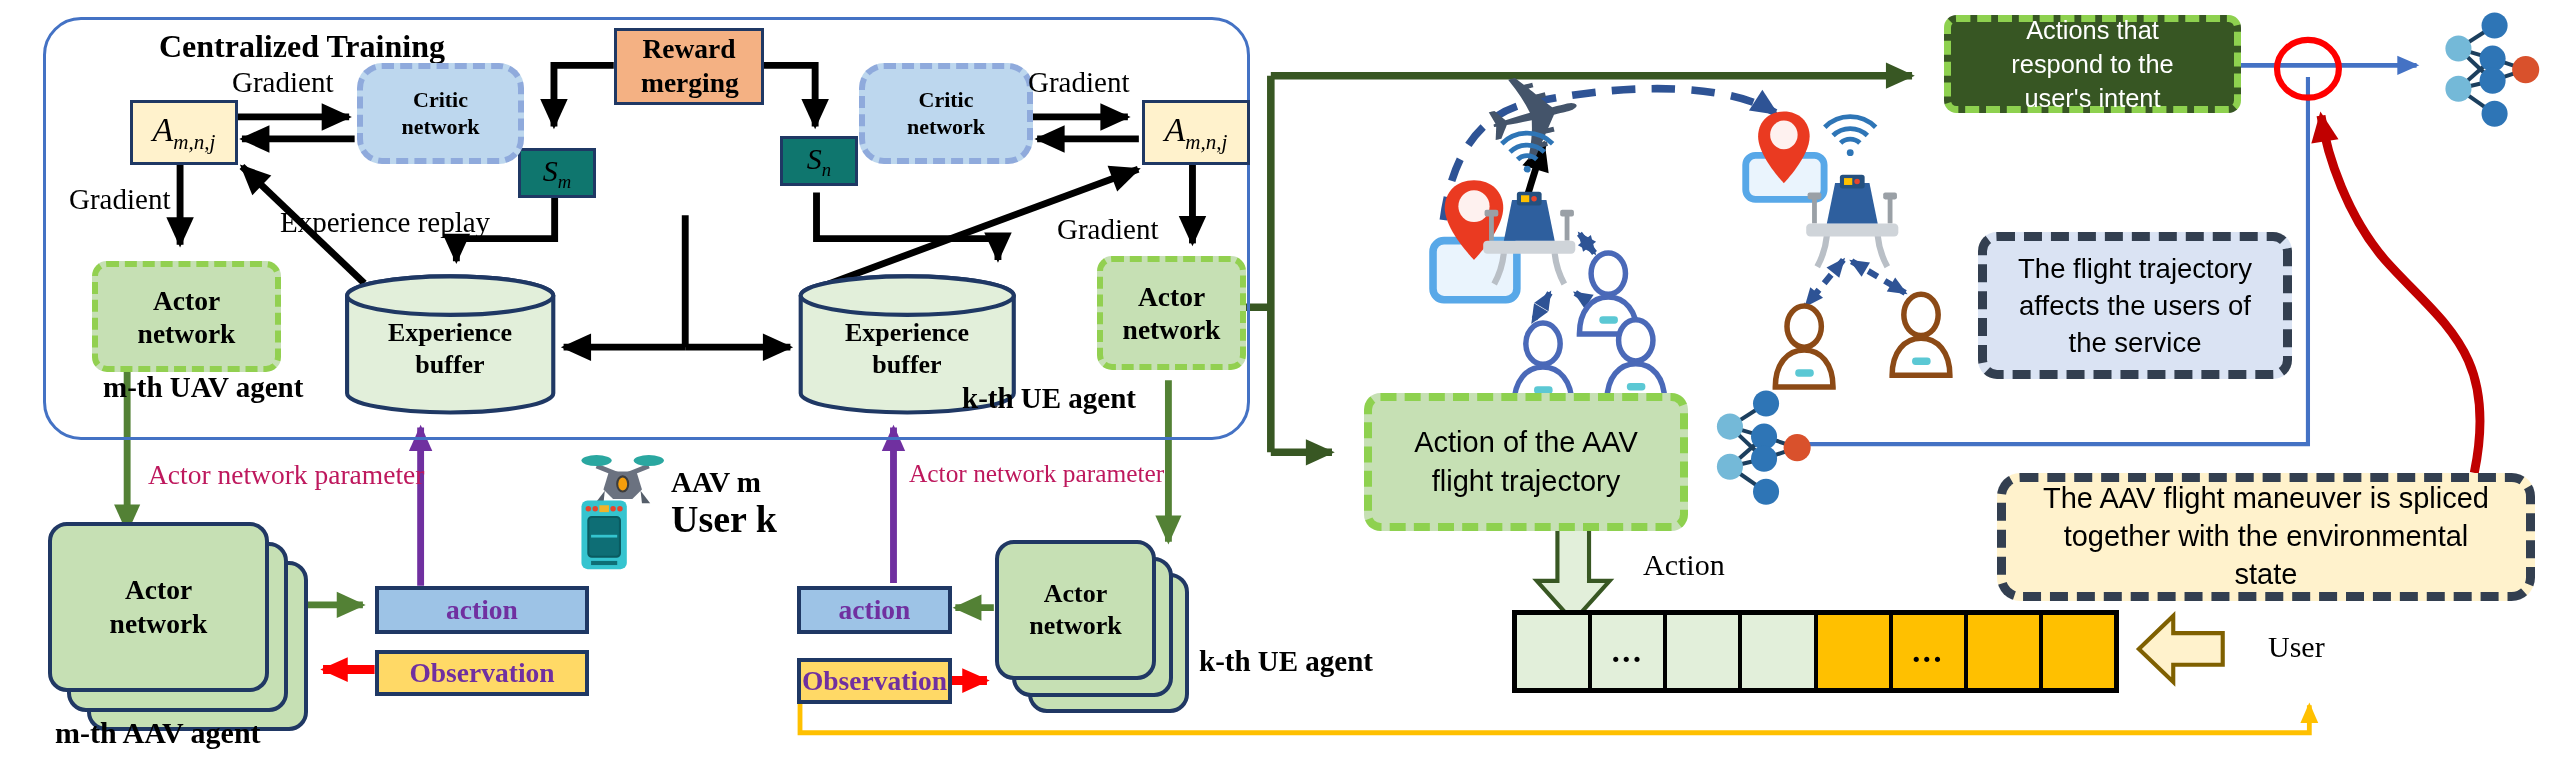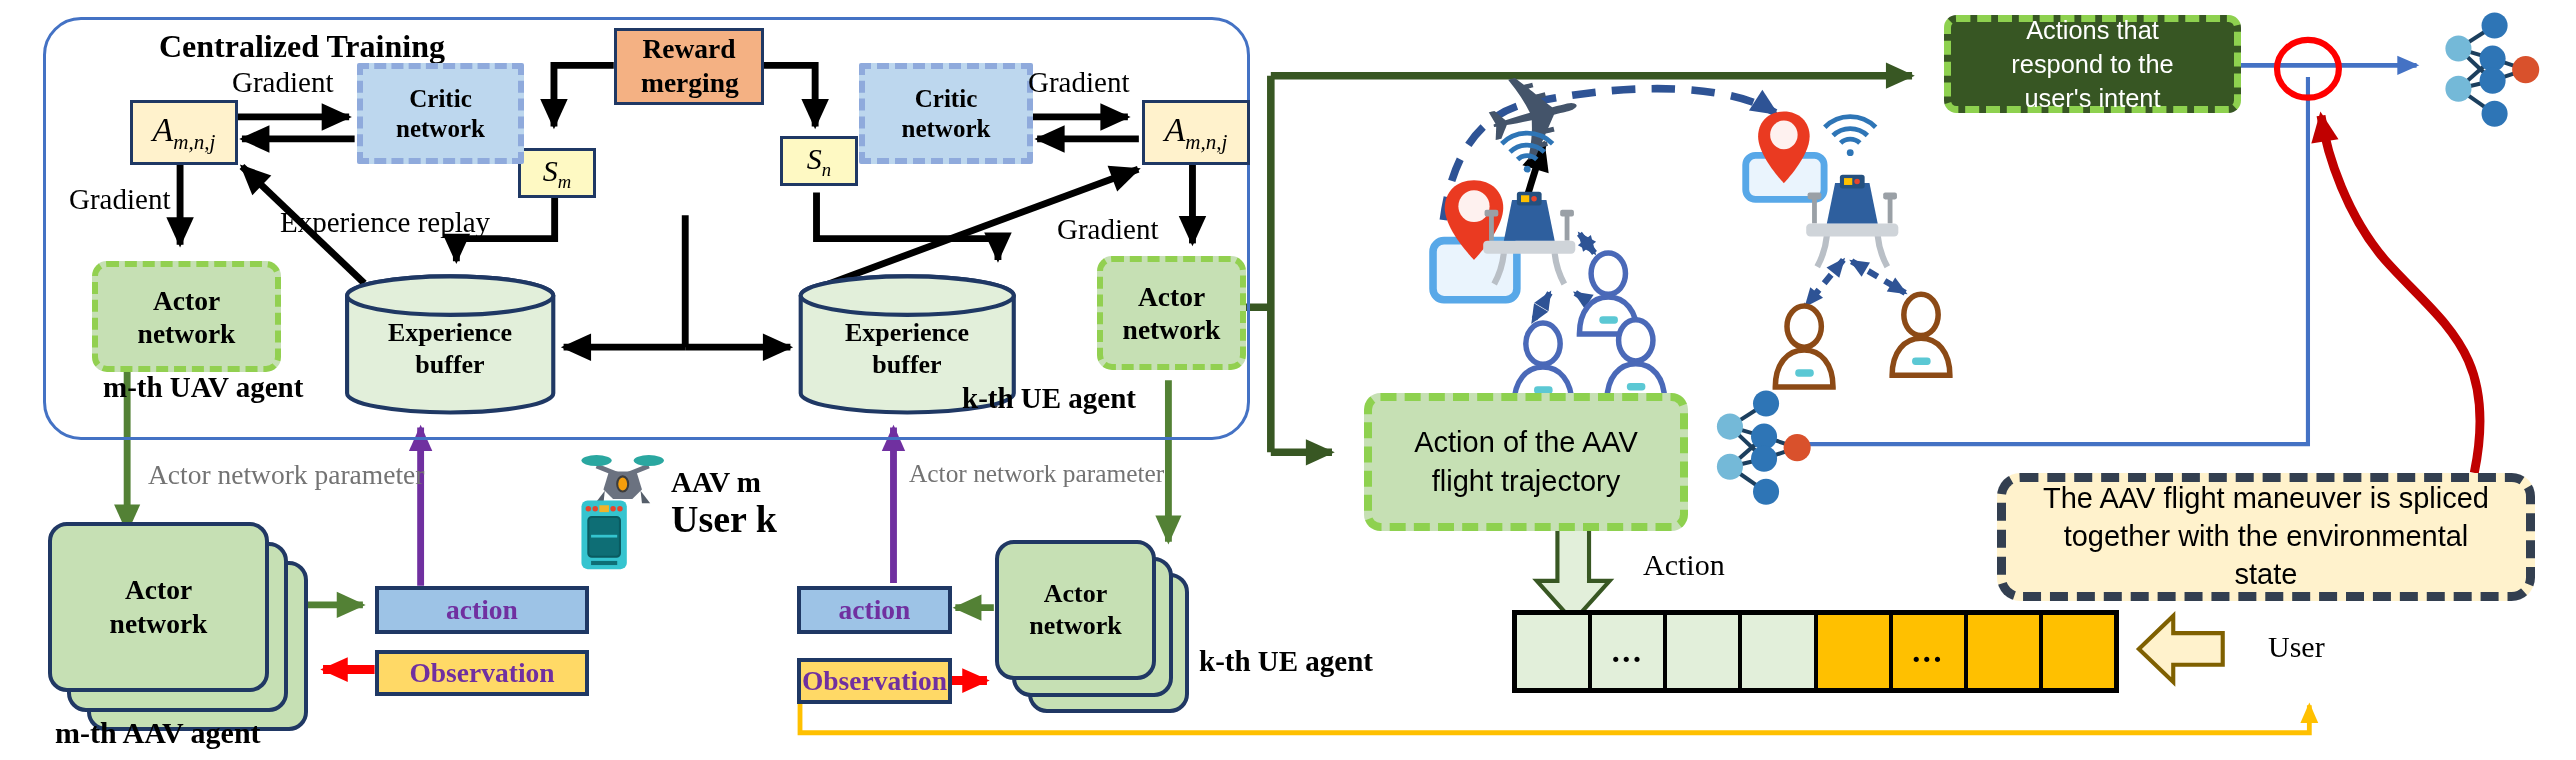"Critic network" .critic { border-radius: 2px -> 25px; font-size: 25px -> 22px }
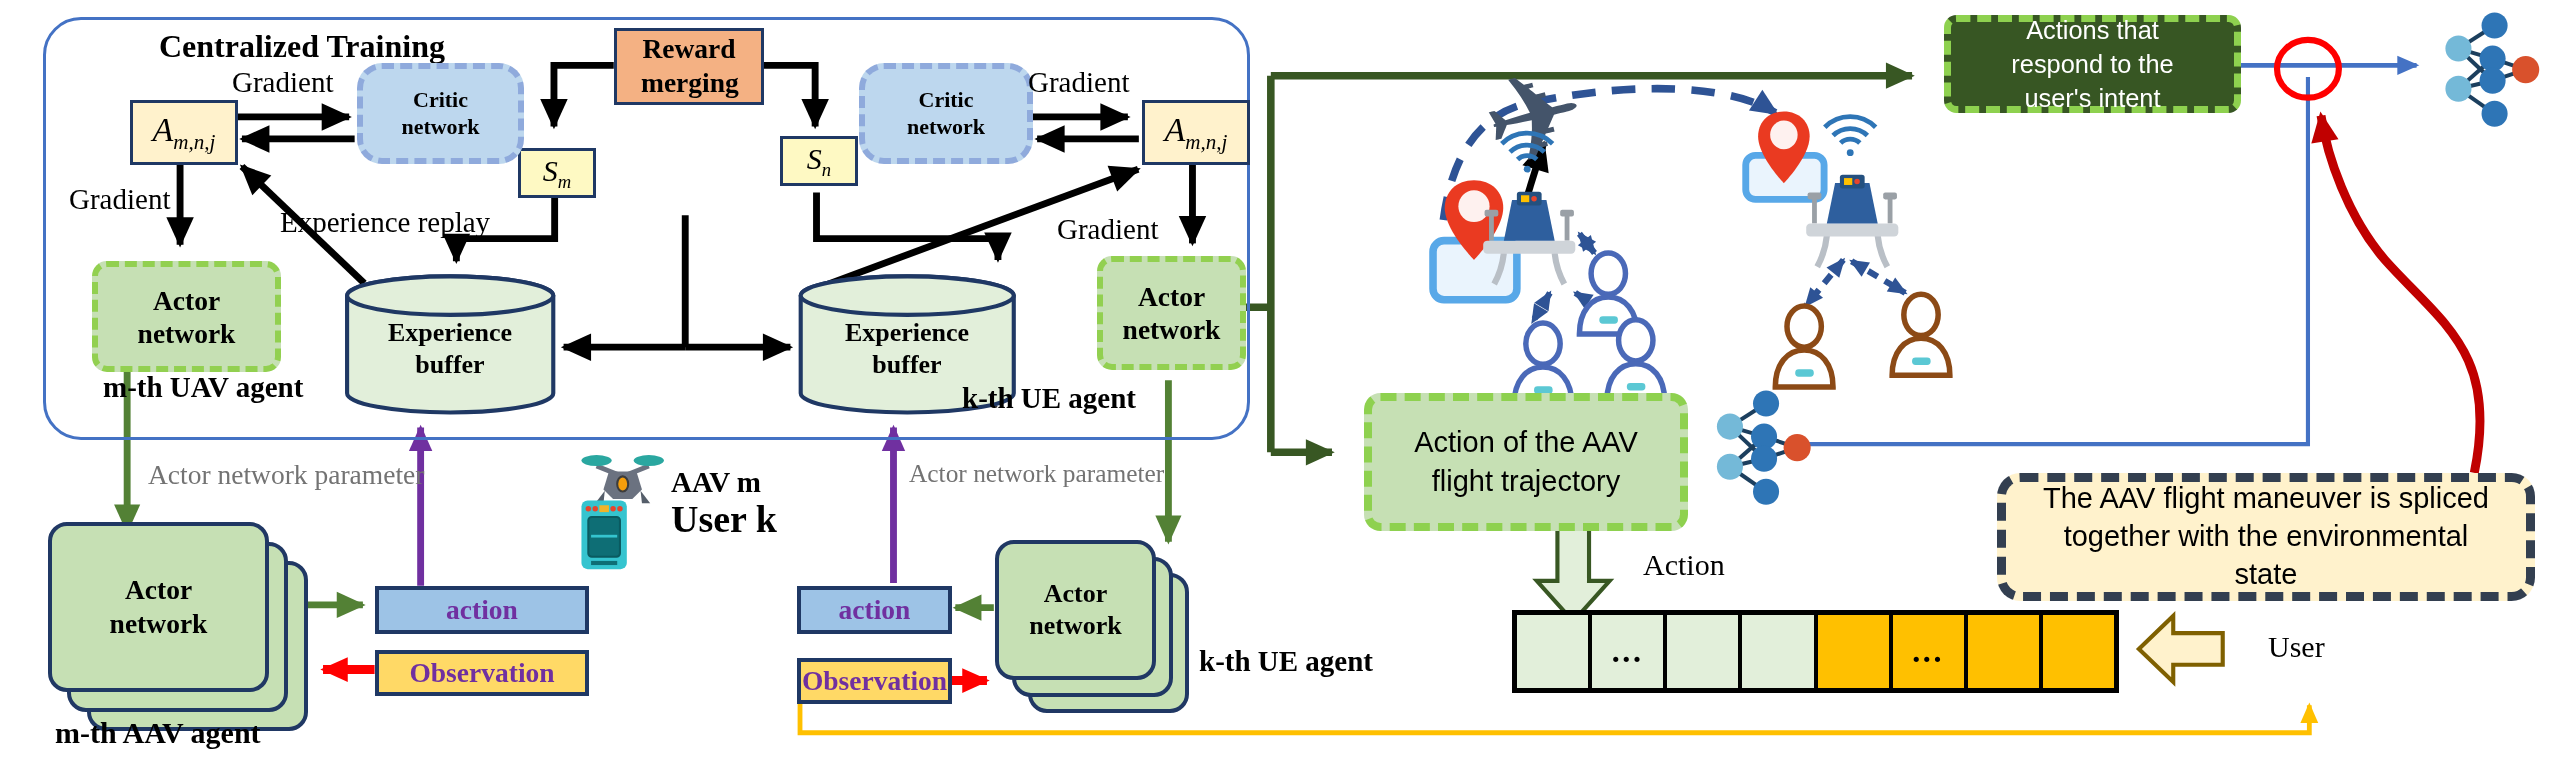"Sm" .sbox { background: #fef9c3 -> #0f766e }
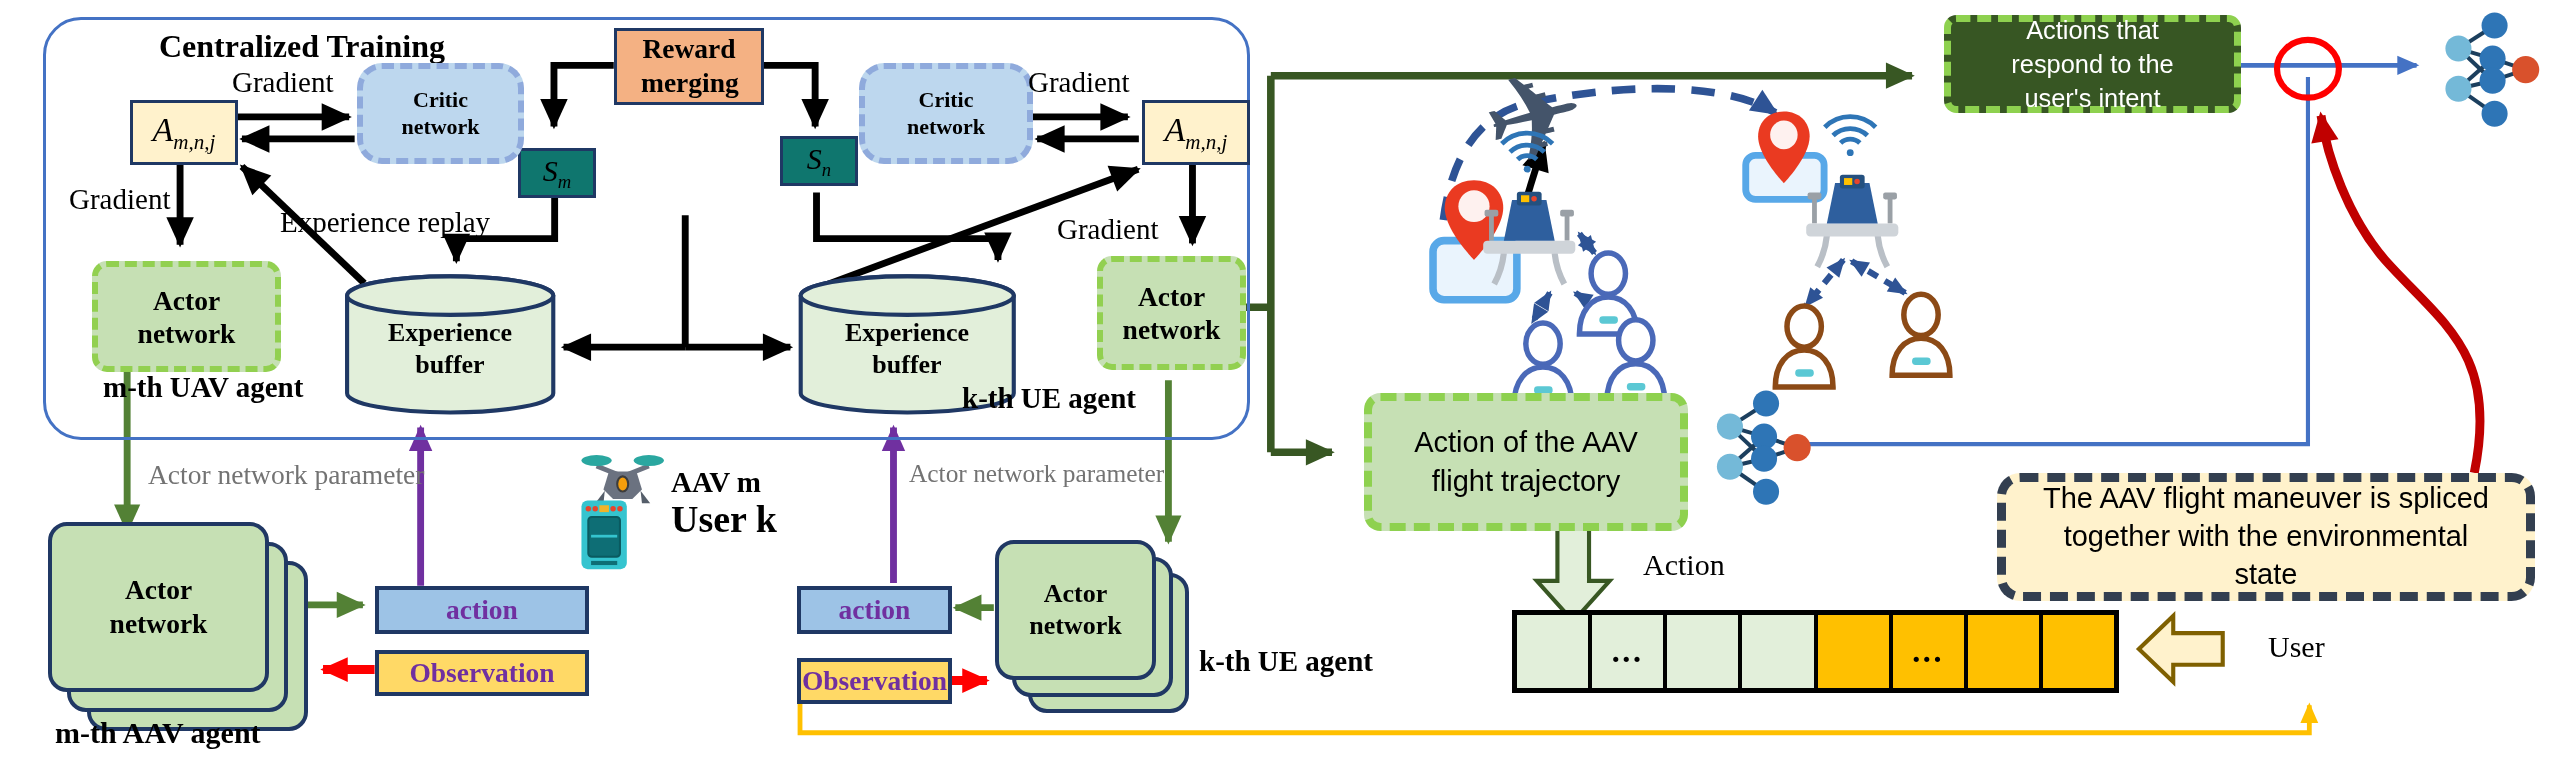"The flight trajectory affects the" div.abs { html: none -> <div> <span>The flight trajectory affects the users of the service</span> </div> }
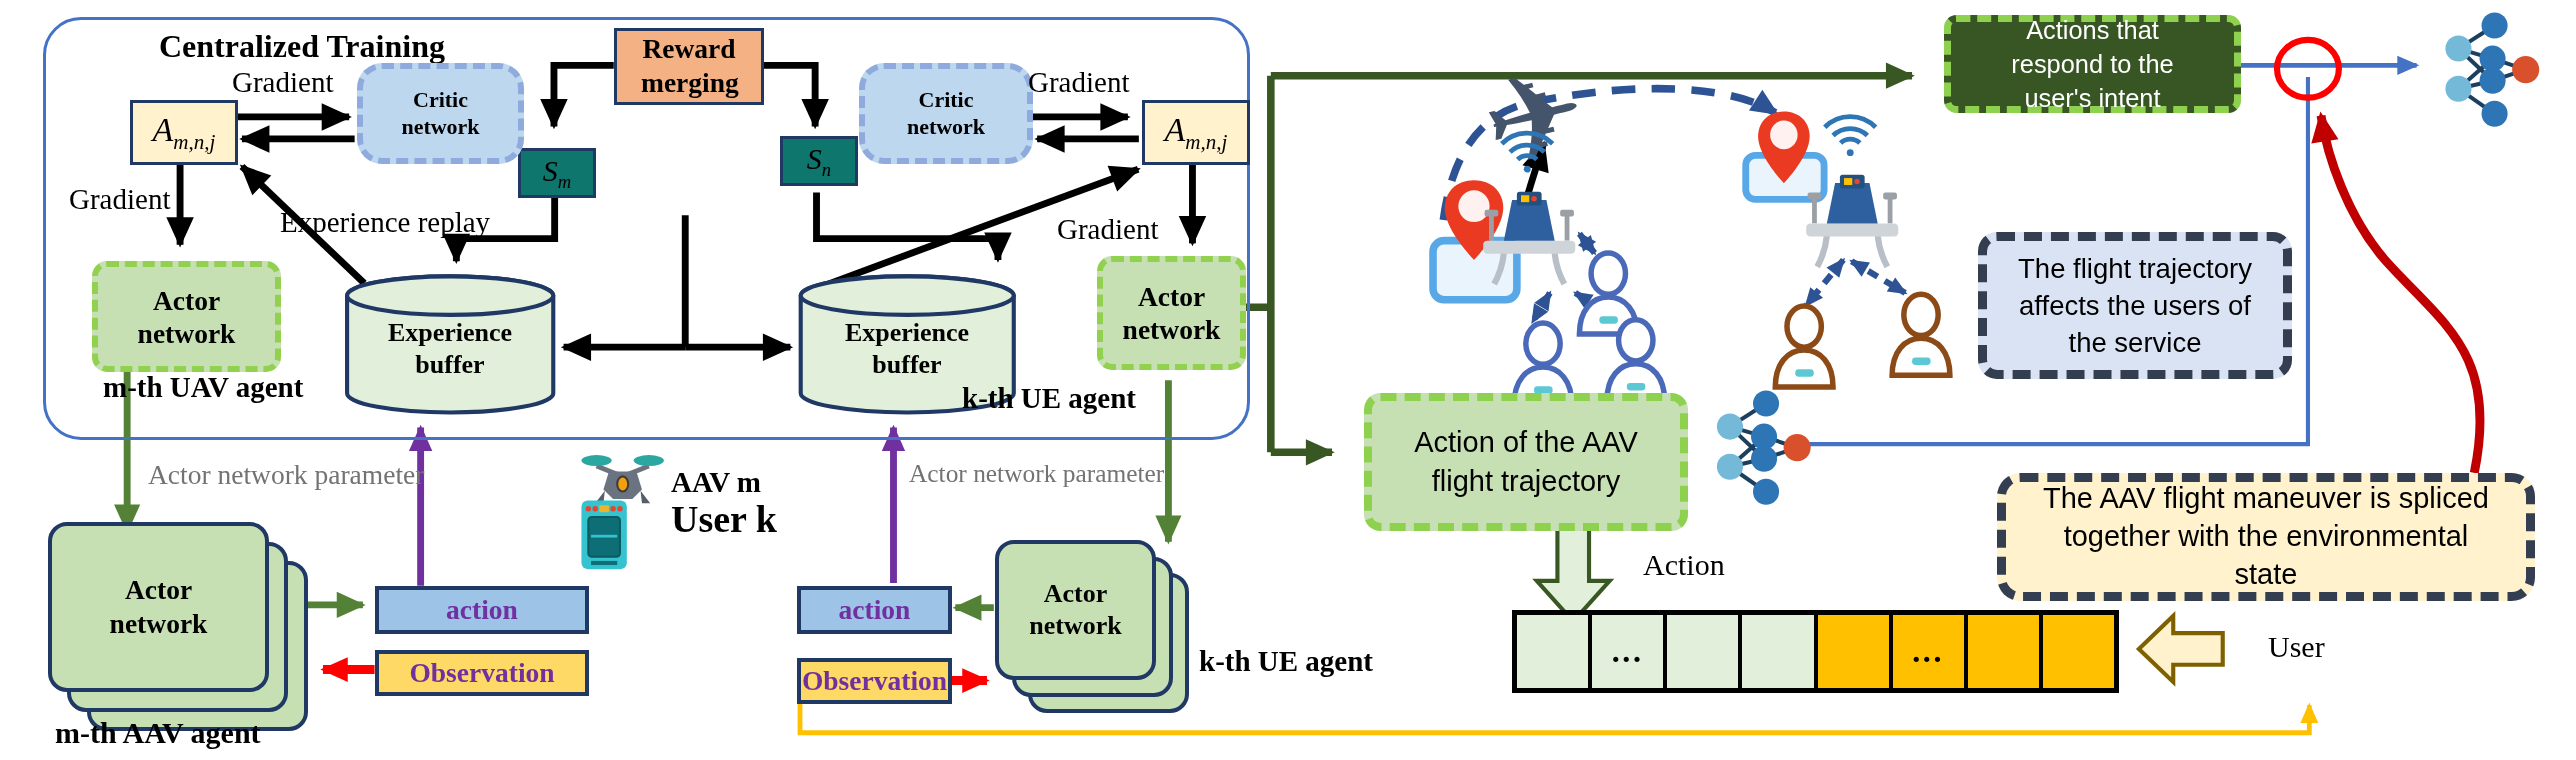"Actor network parameter" .greentxt { color: #737373 -> #be185d }
